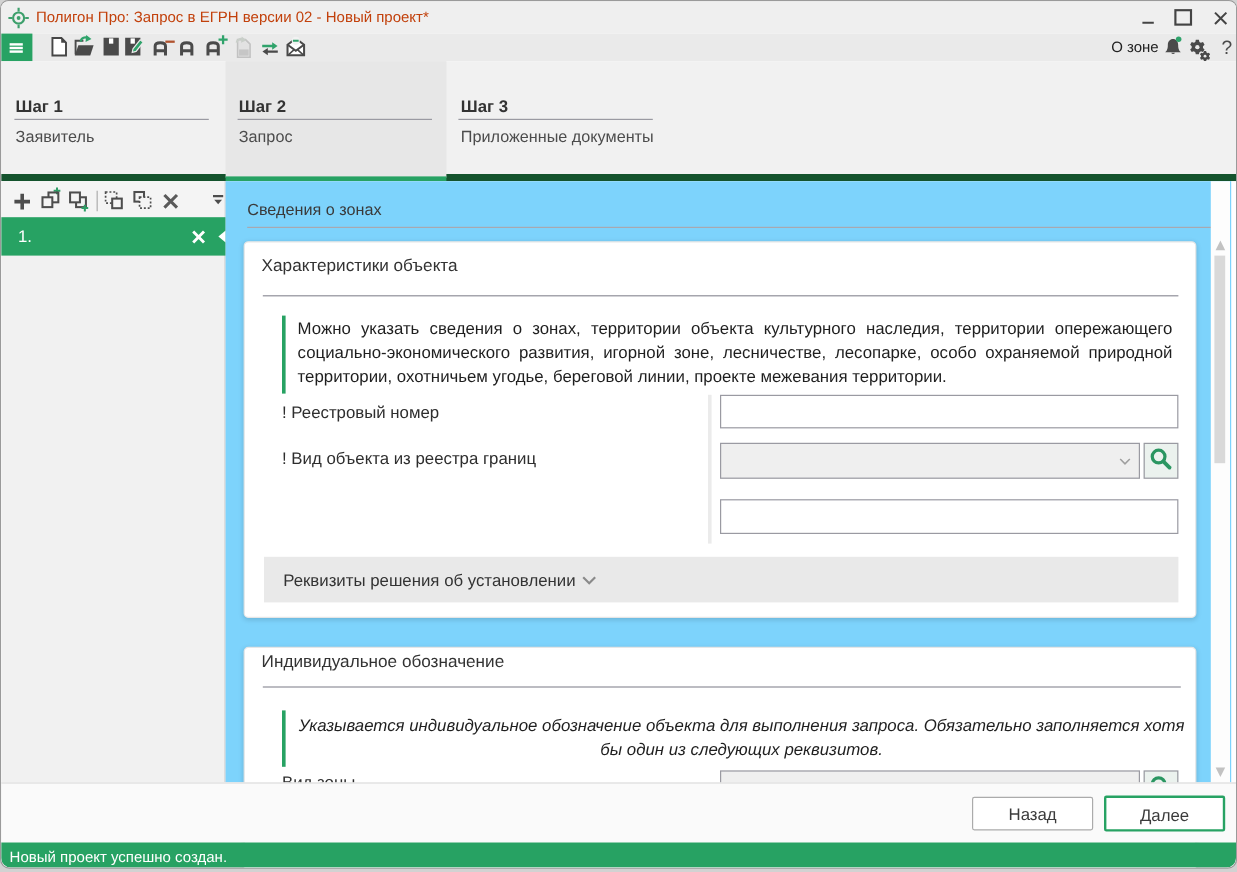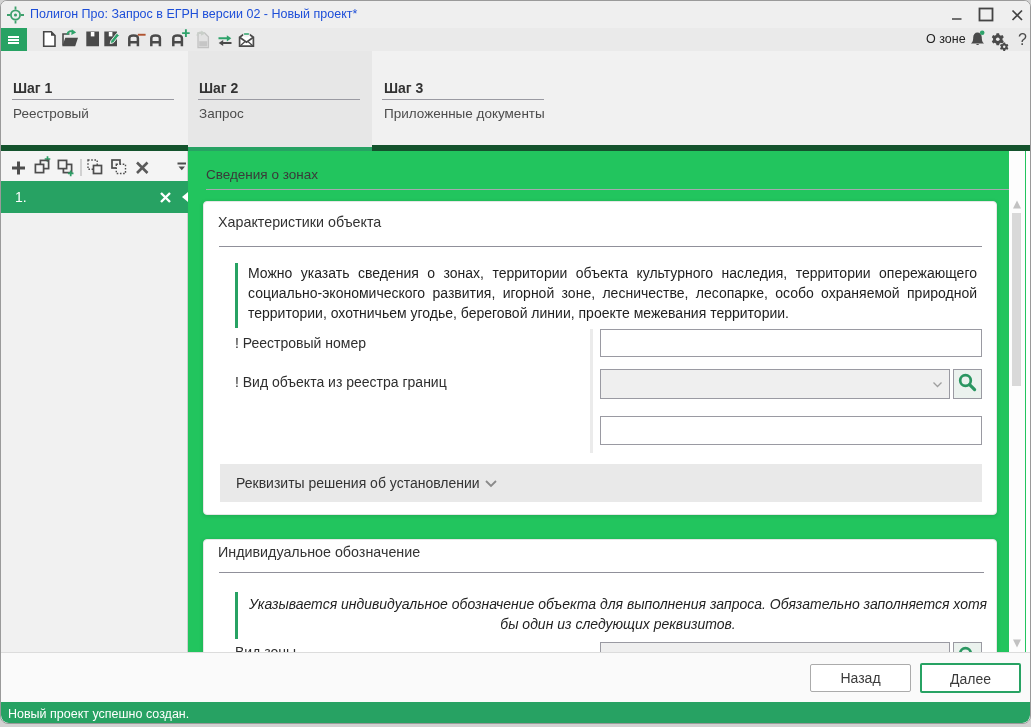"Полигон Про: Запрос в ЕГРН" #title-text { color: #1d4ed8 -> #c2410c }
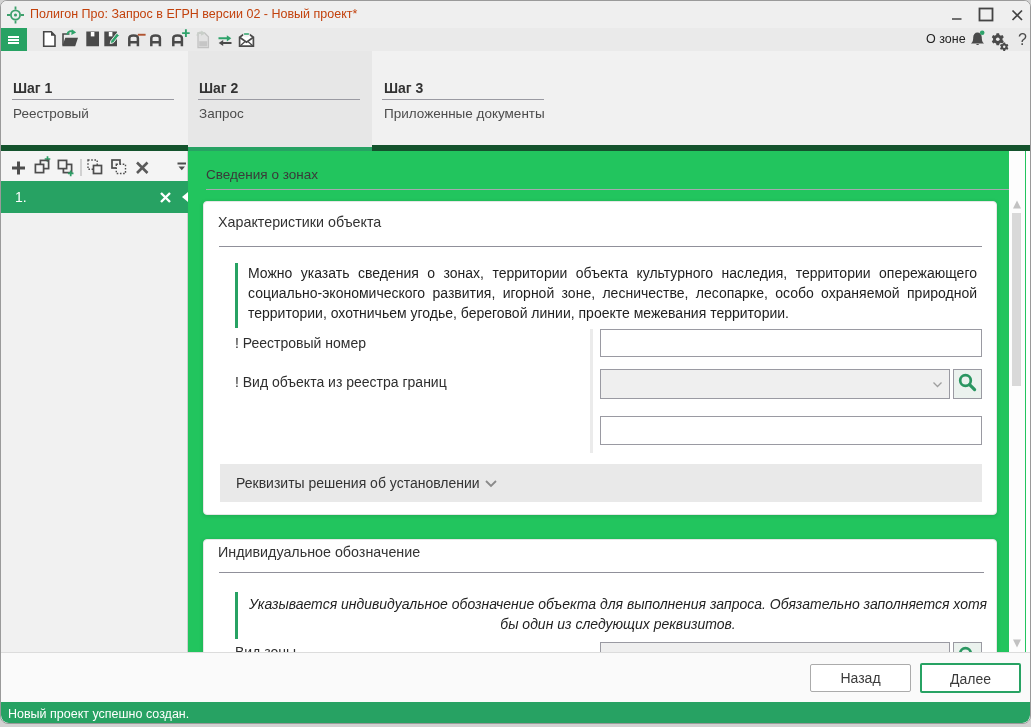"Реестровый" div.tabsub { text: Реестровый -> Заявитель }
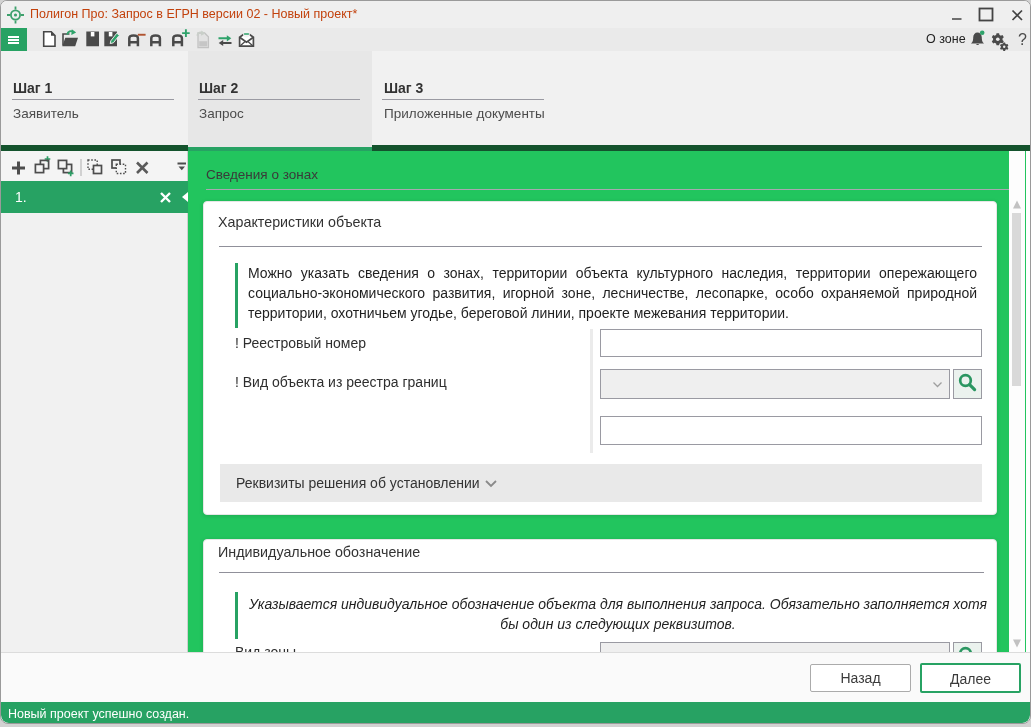"Сведения о зонах" #content { background: #22c55e -> #7dd3fc }
